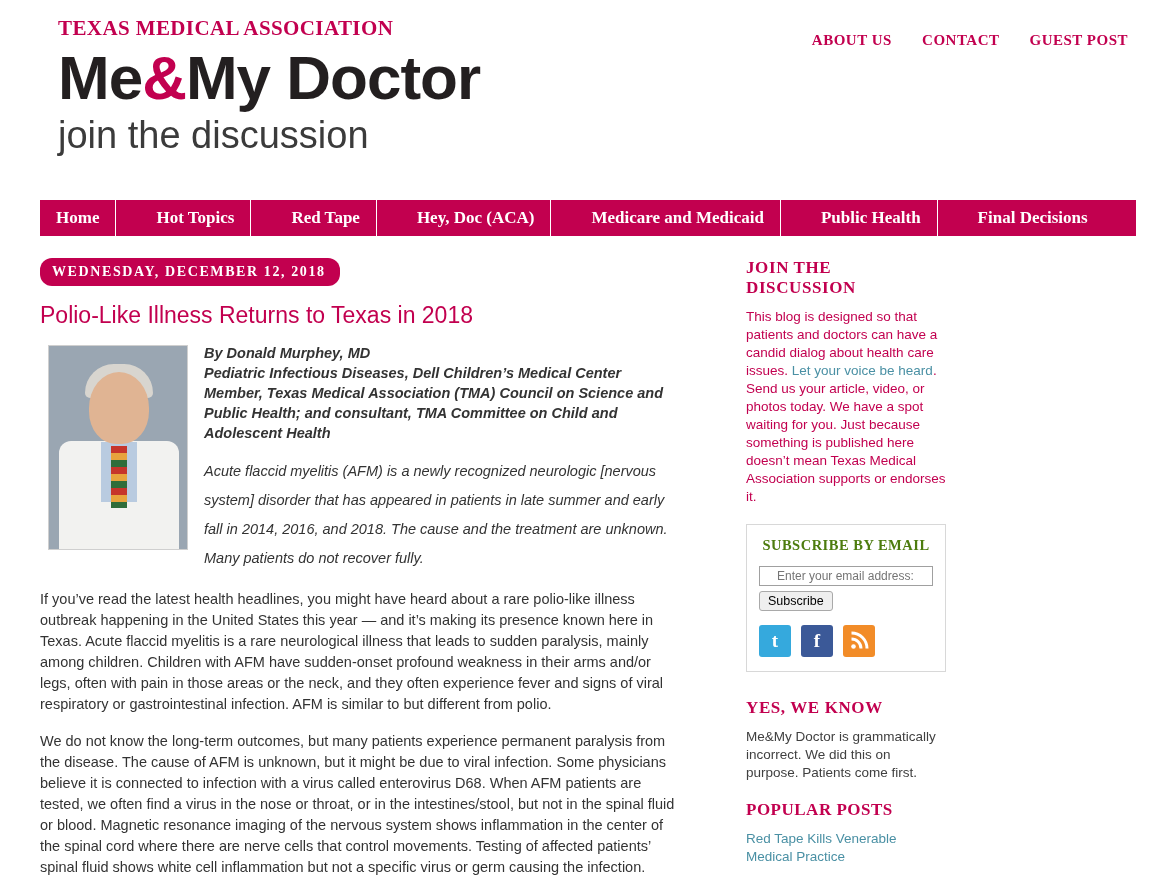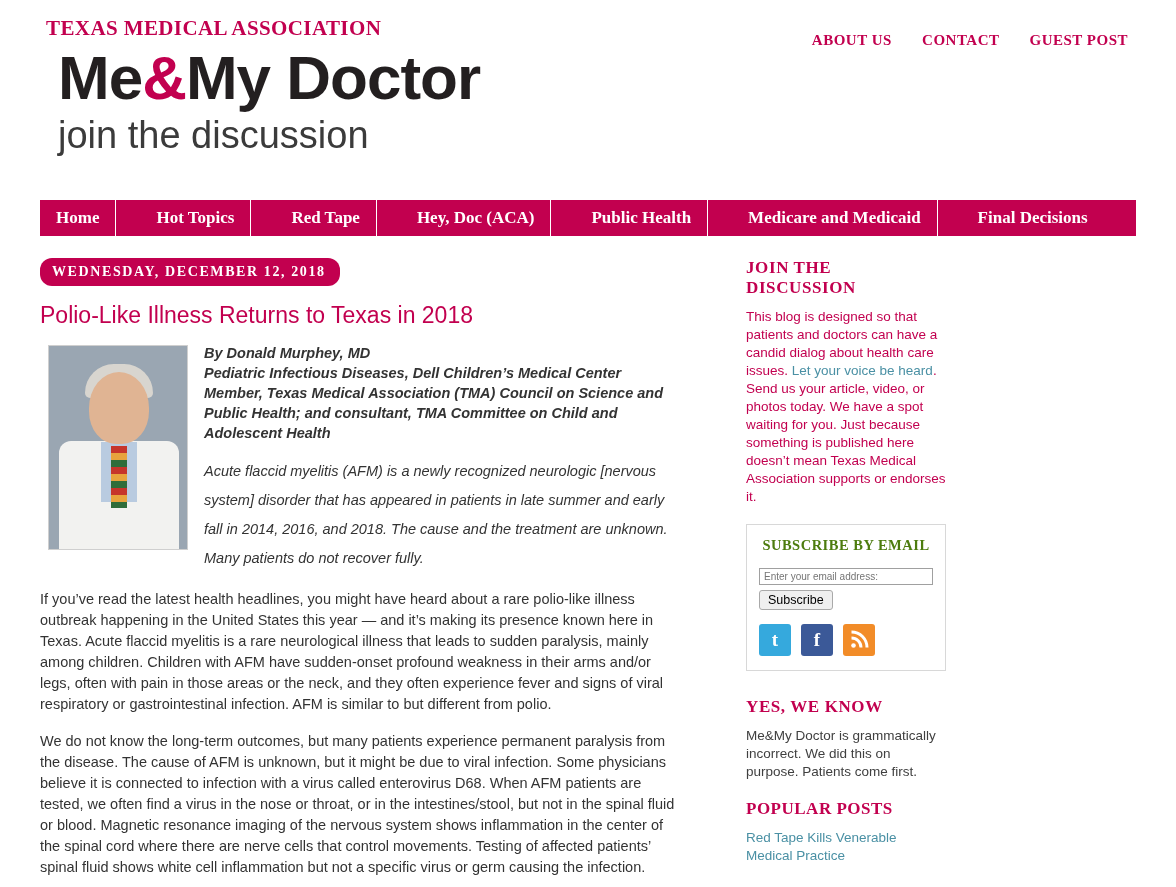"TEXAS MEDICAL ASSOCIATION" .brand-eyebrow { margin: 0 0 2px 10px -> 0 0 2px 22px }
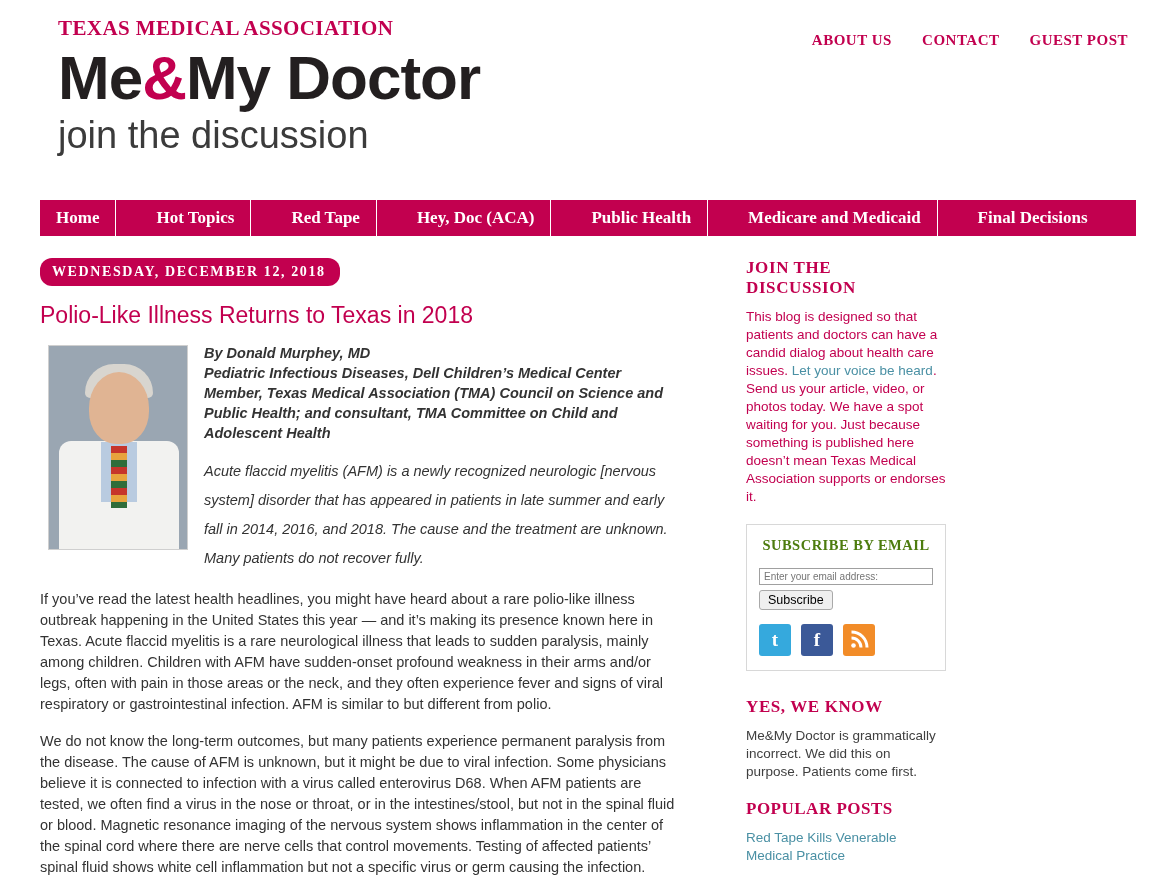"Public Health" div.item { order: before "Medicare and Medicaid" -> after "Medicare and Medicaid" }
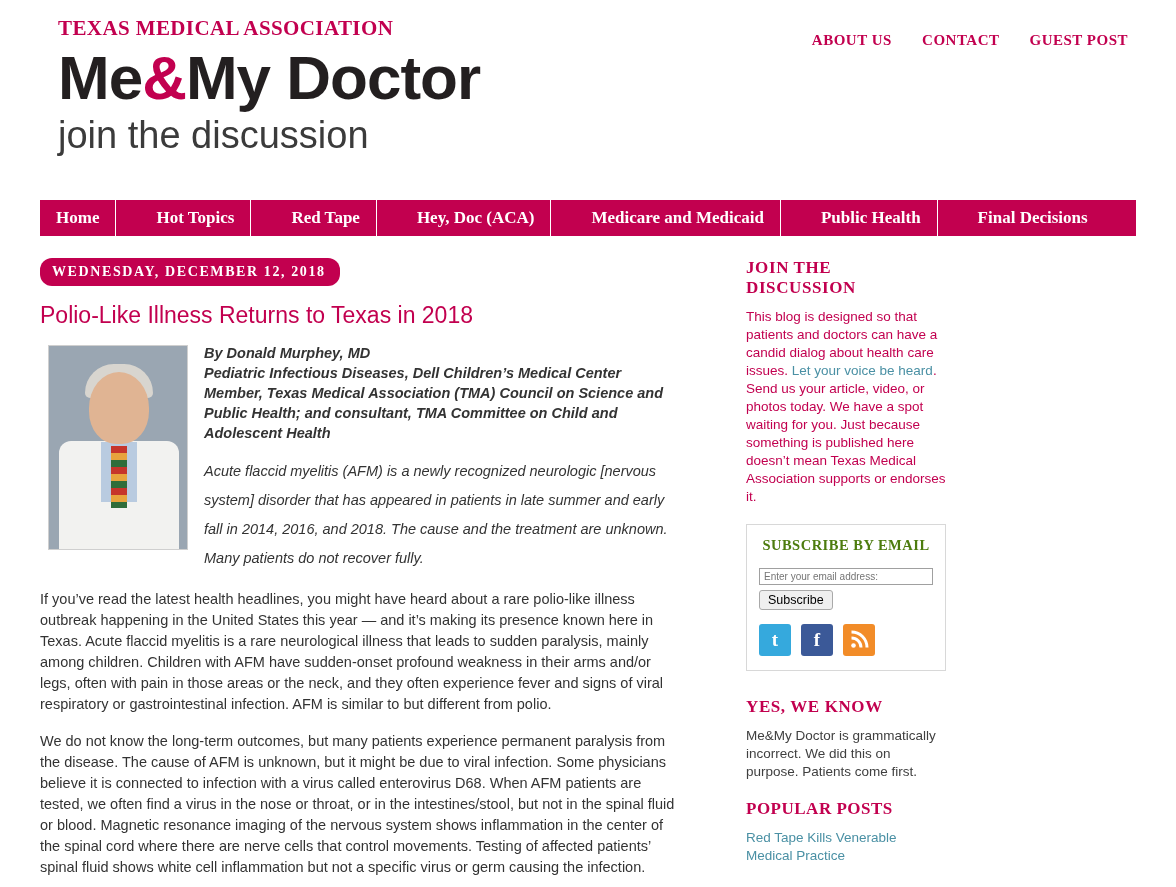"Enter your email address:" .email-input { font-size: 10px -> 12px; padding: 2px 4px -> 2px 17px }
